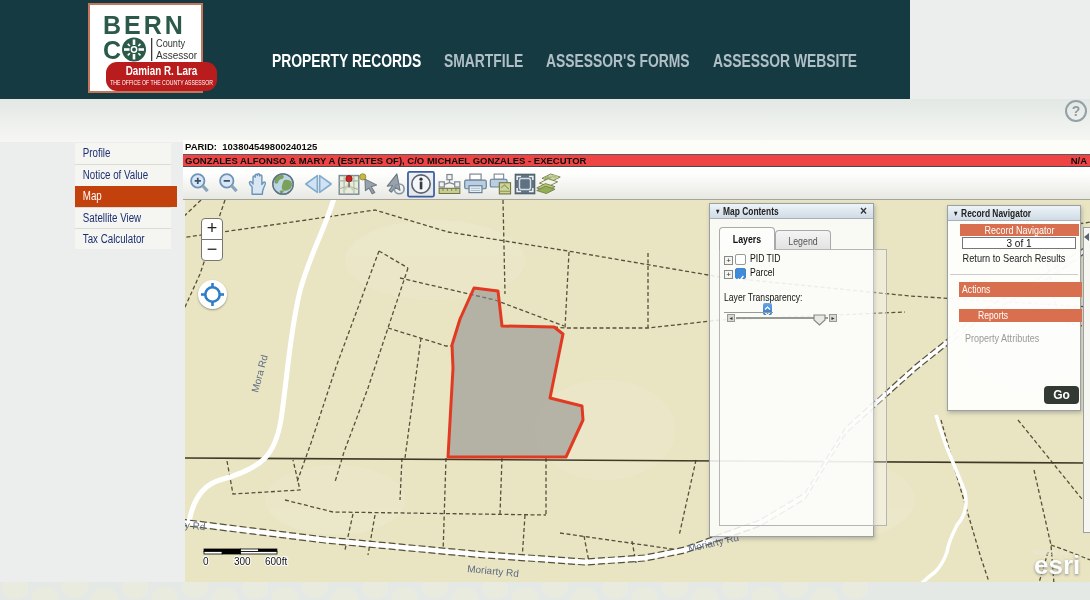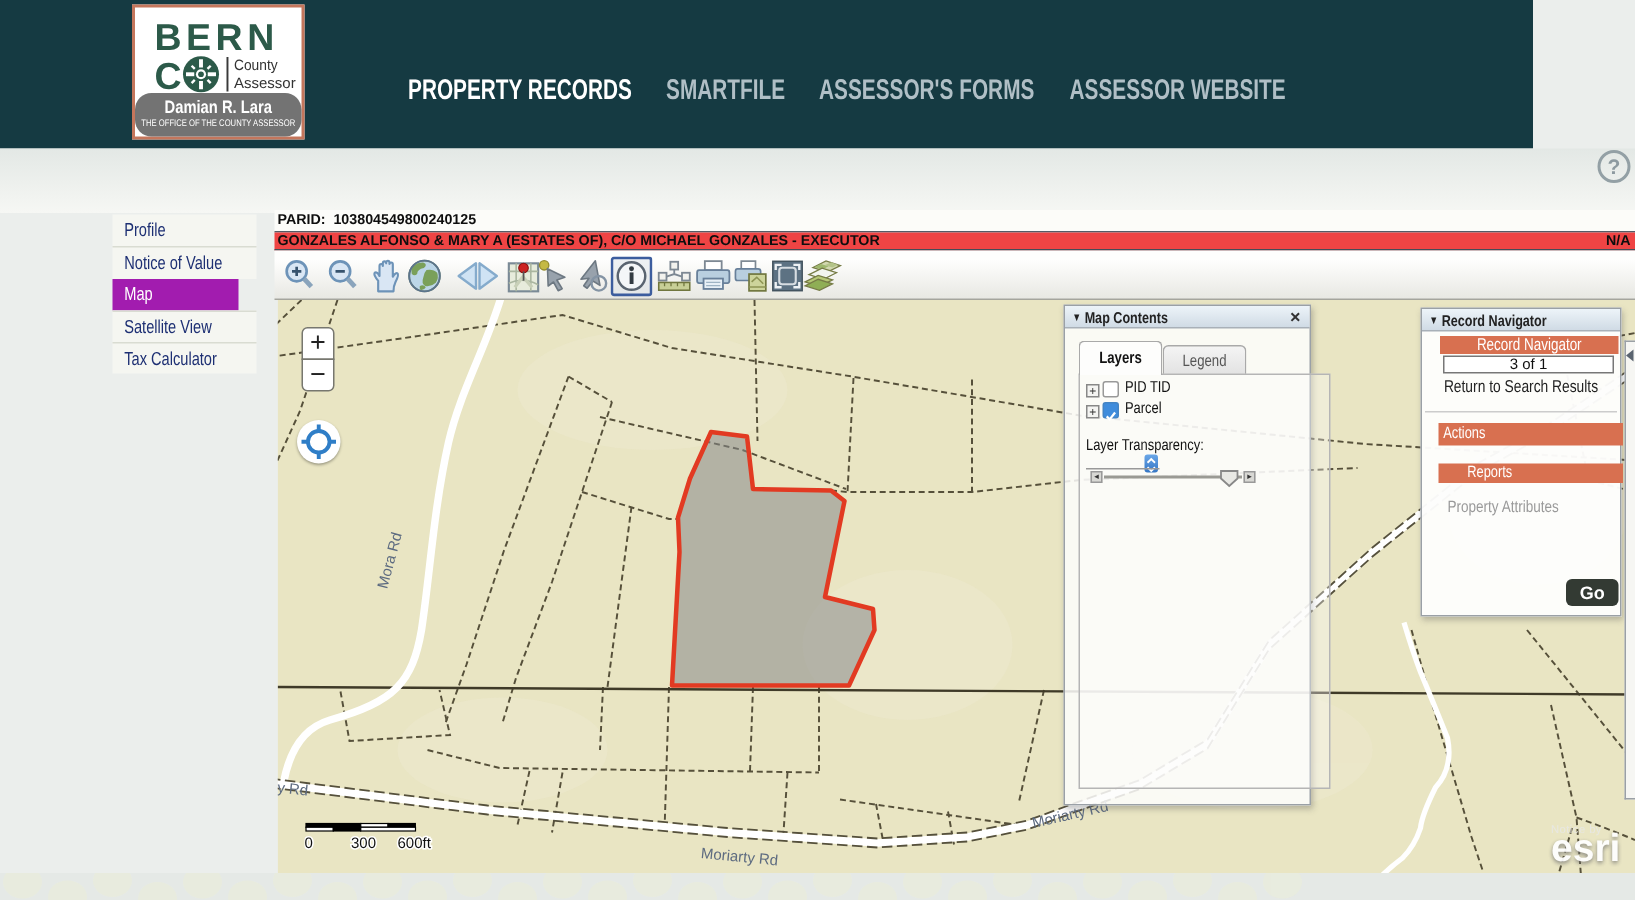"BERN" .header { width: 1022px -> 910px }
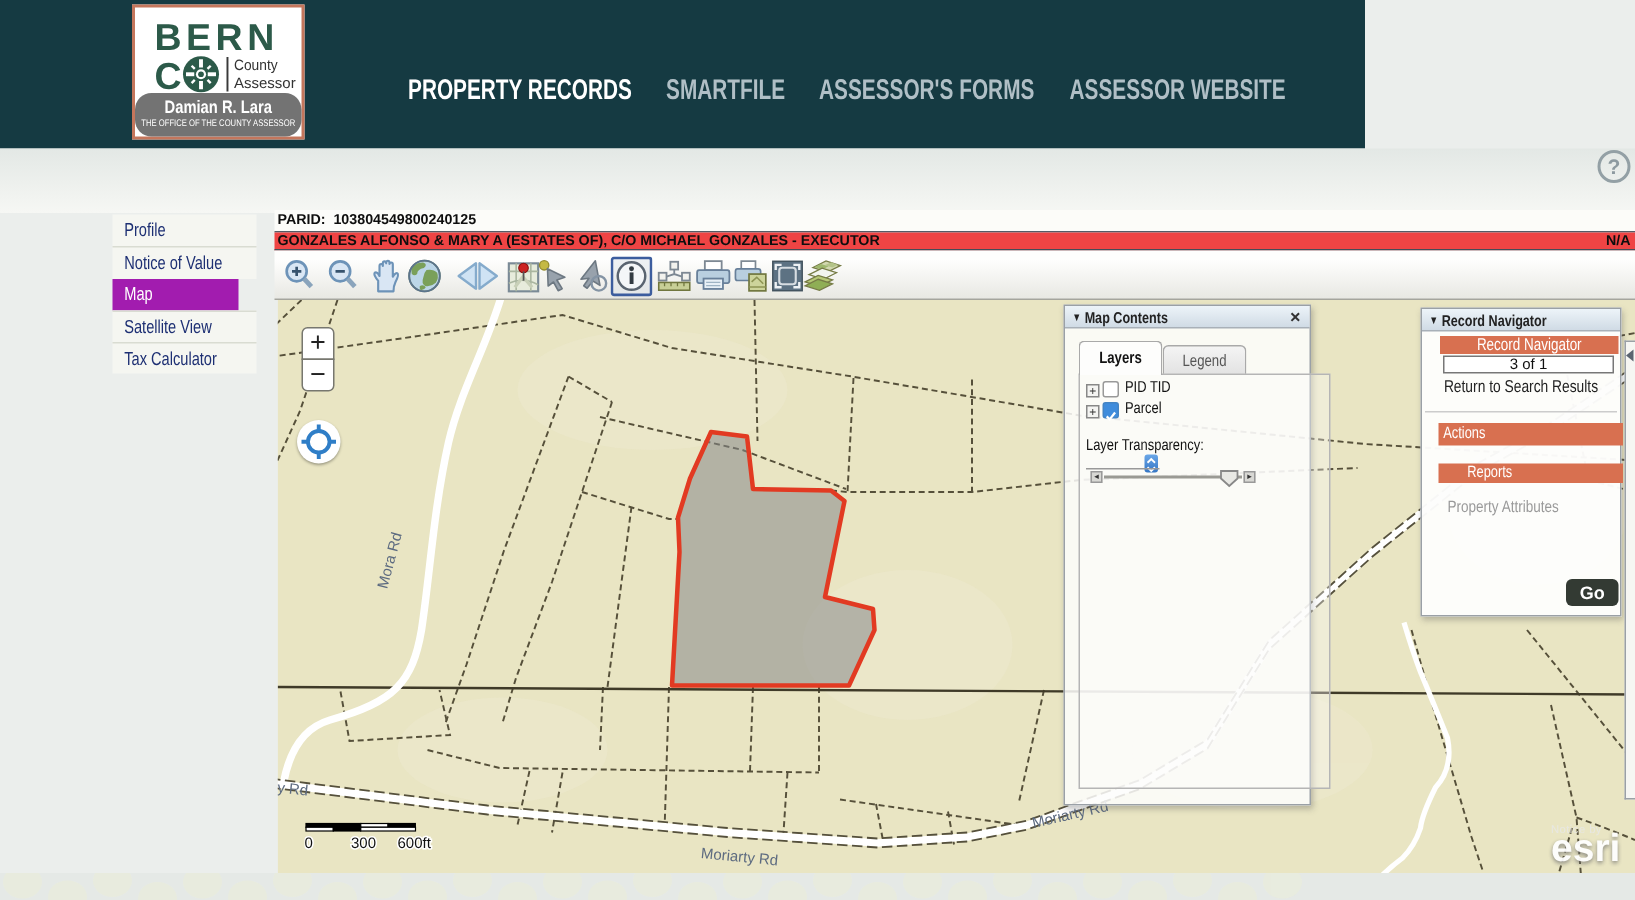"Damian R. Lara" .logo-strip { background: #737373 -> #b91c1c; left: 0 -> 16px }
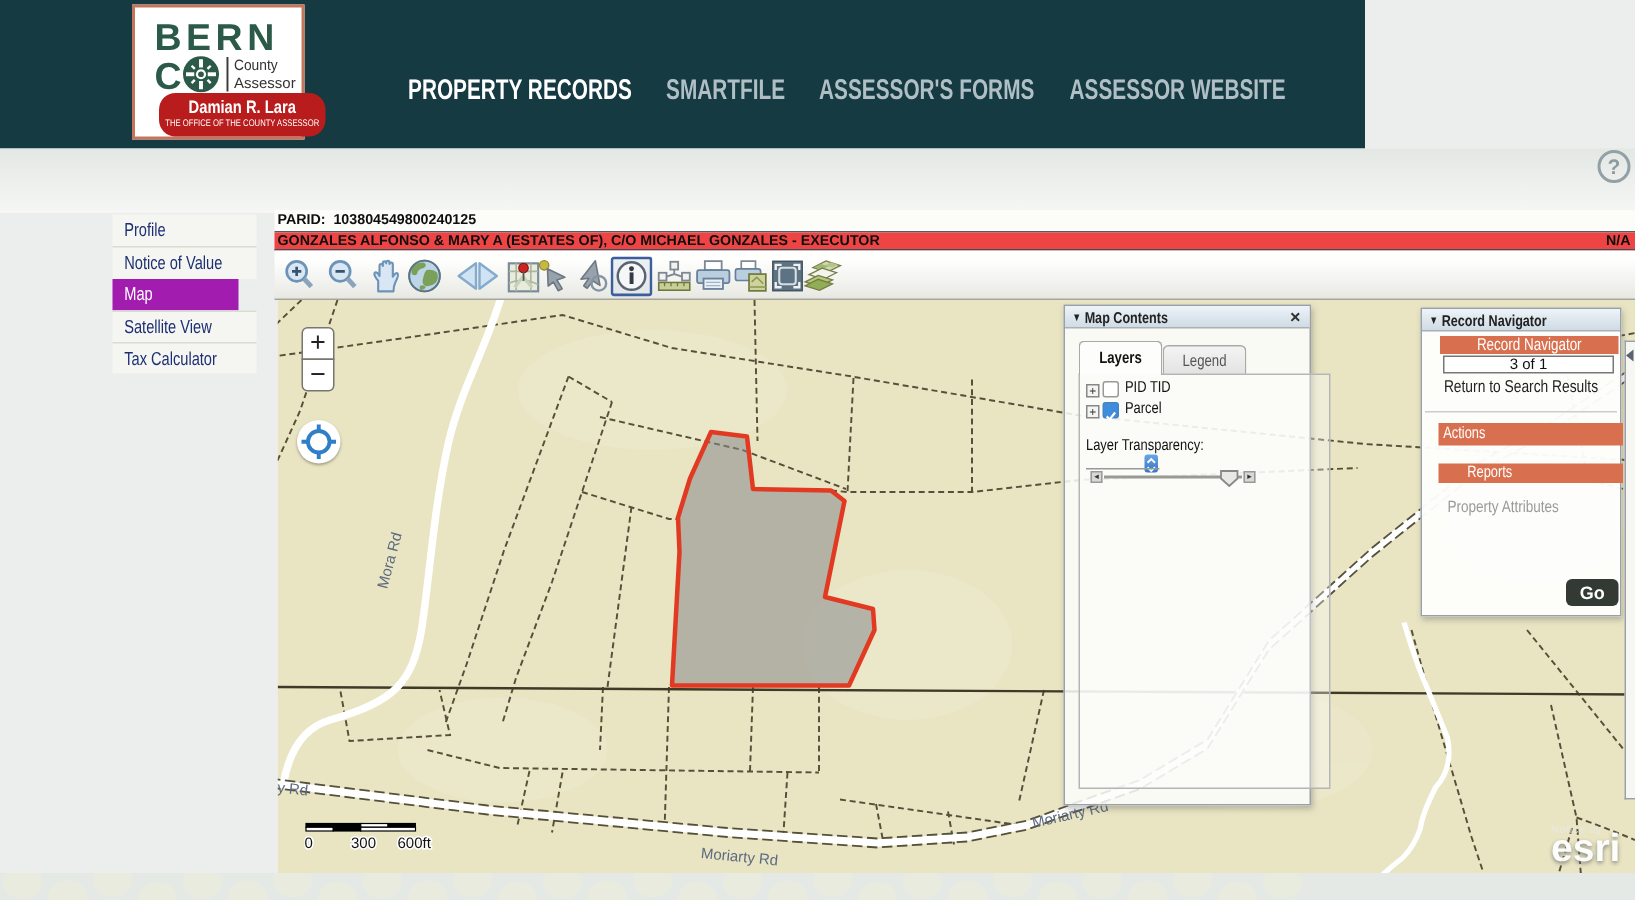"Map" .side-active { background: #a21caf -> #c2410c; width: 84px -> 102px }
